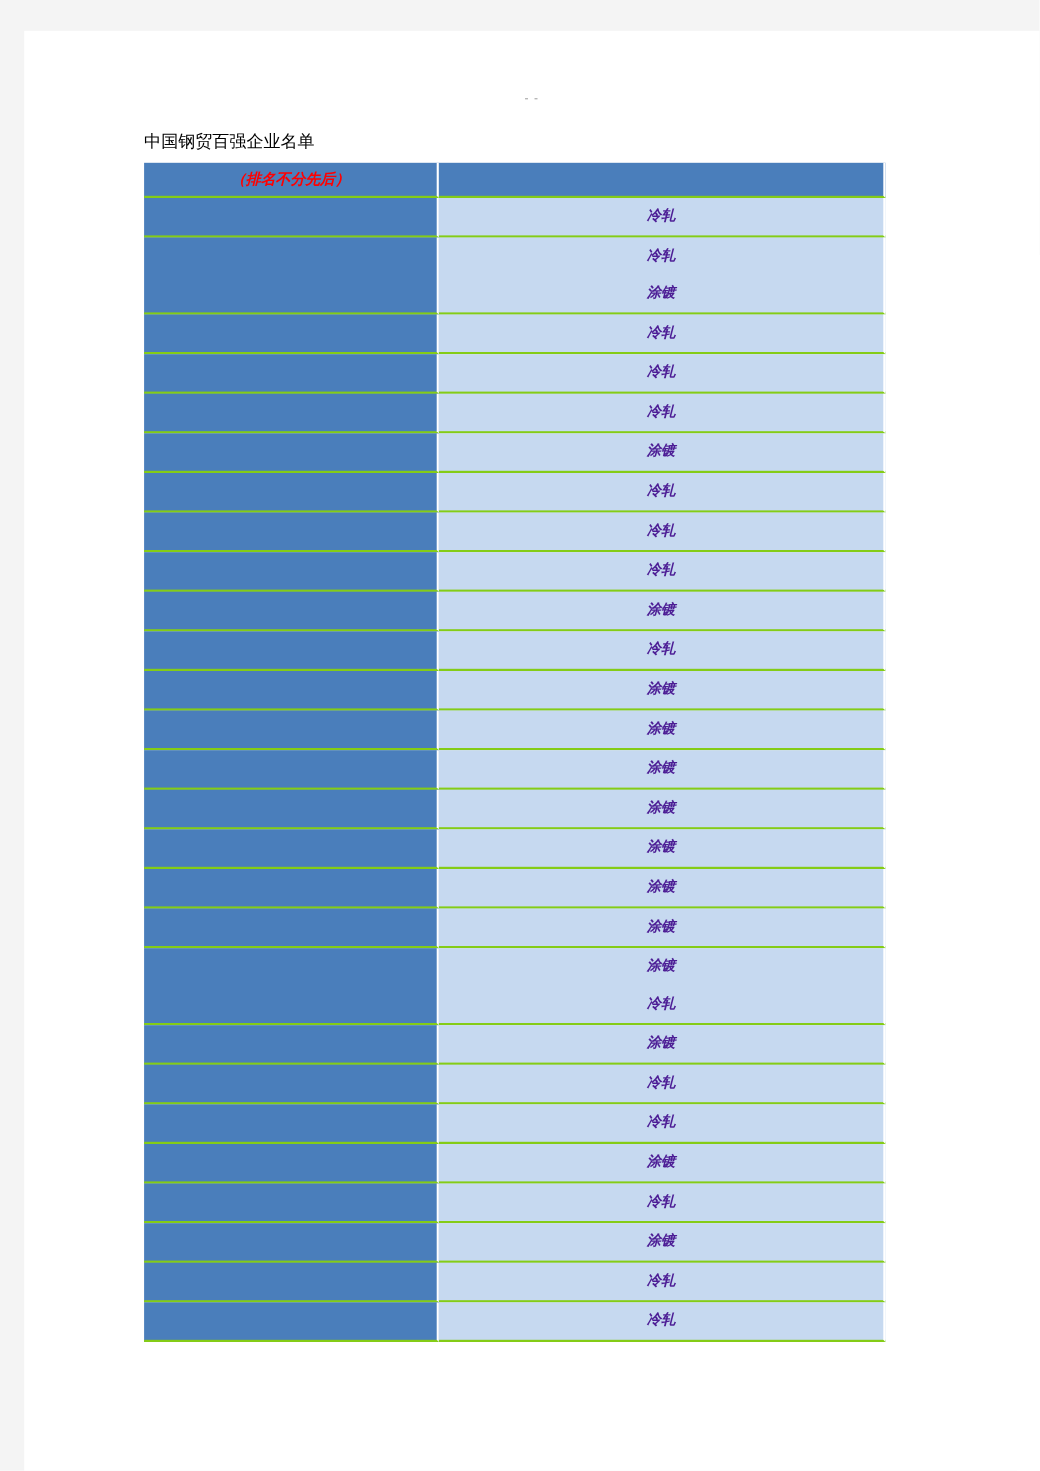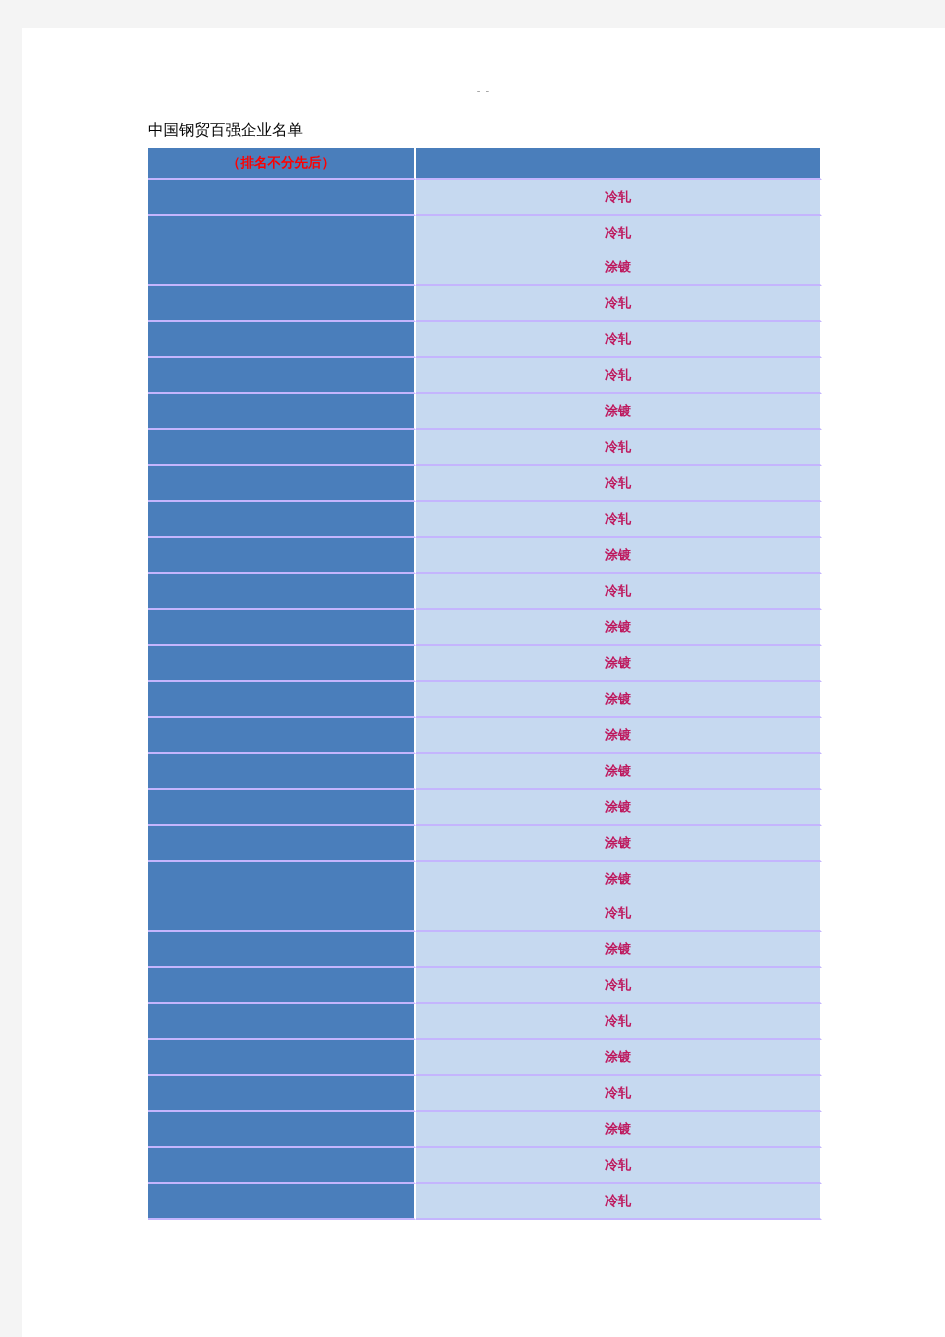"中国钢贸百强企业名单" #doc-body { left: 126px -> 109px }
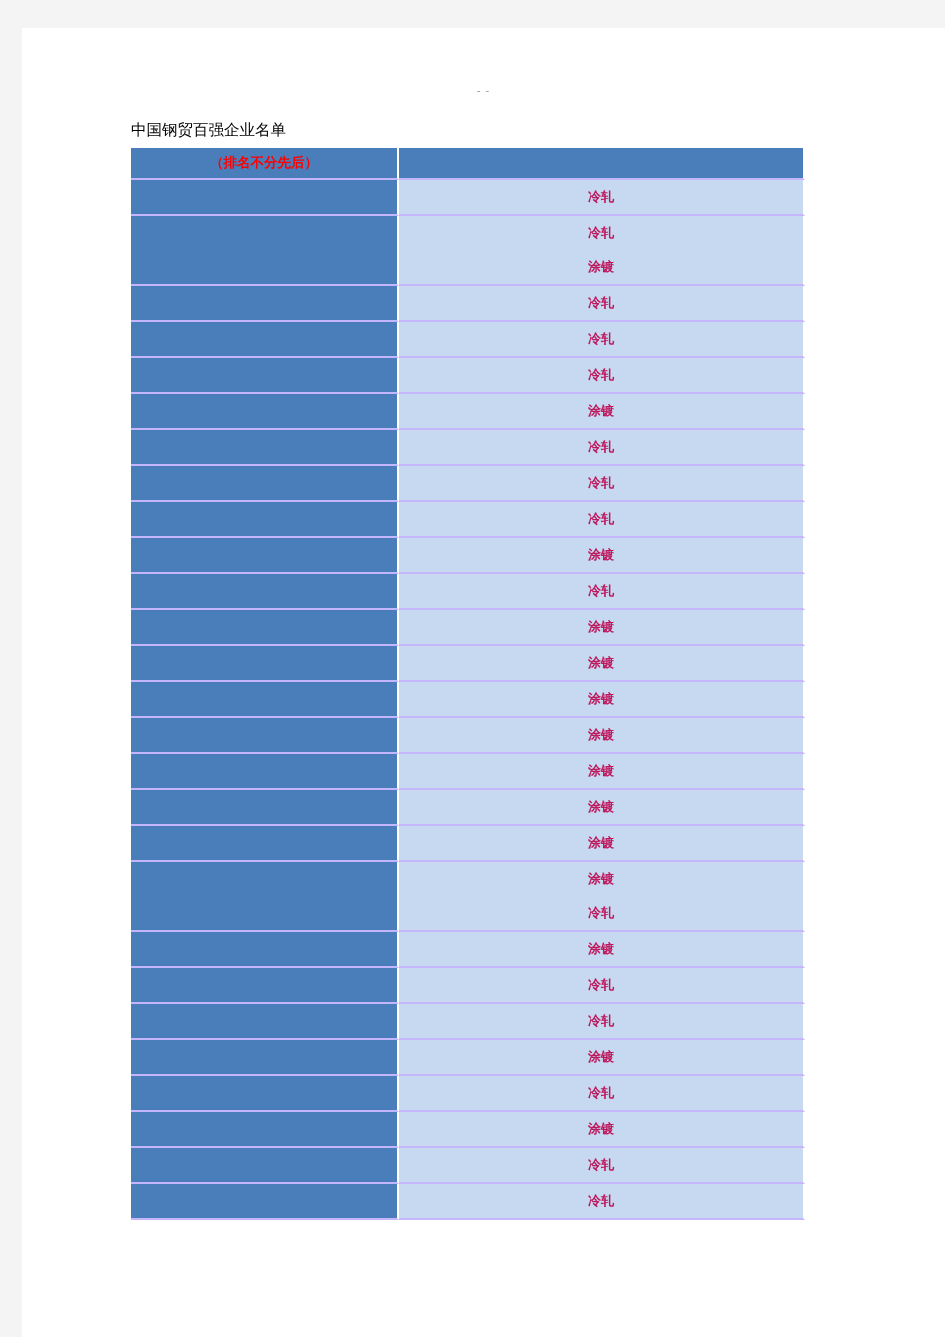"（排名不分先后）" table.steel-table td { border-bottom: 2px solid #c4b5fd -> 2px solid #84cc16; font-style: none -> italic }
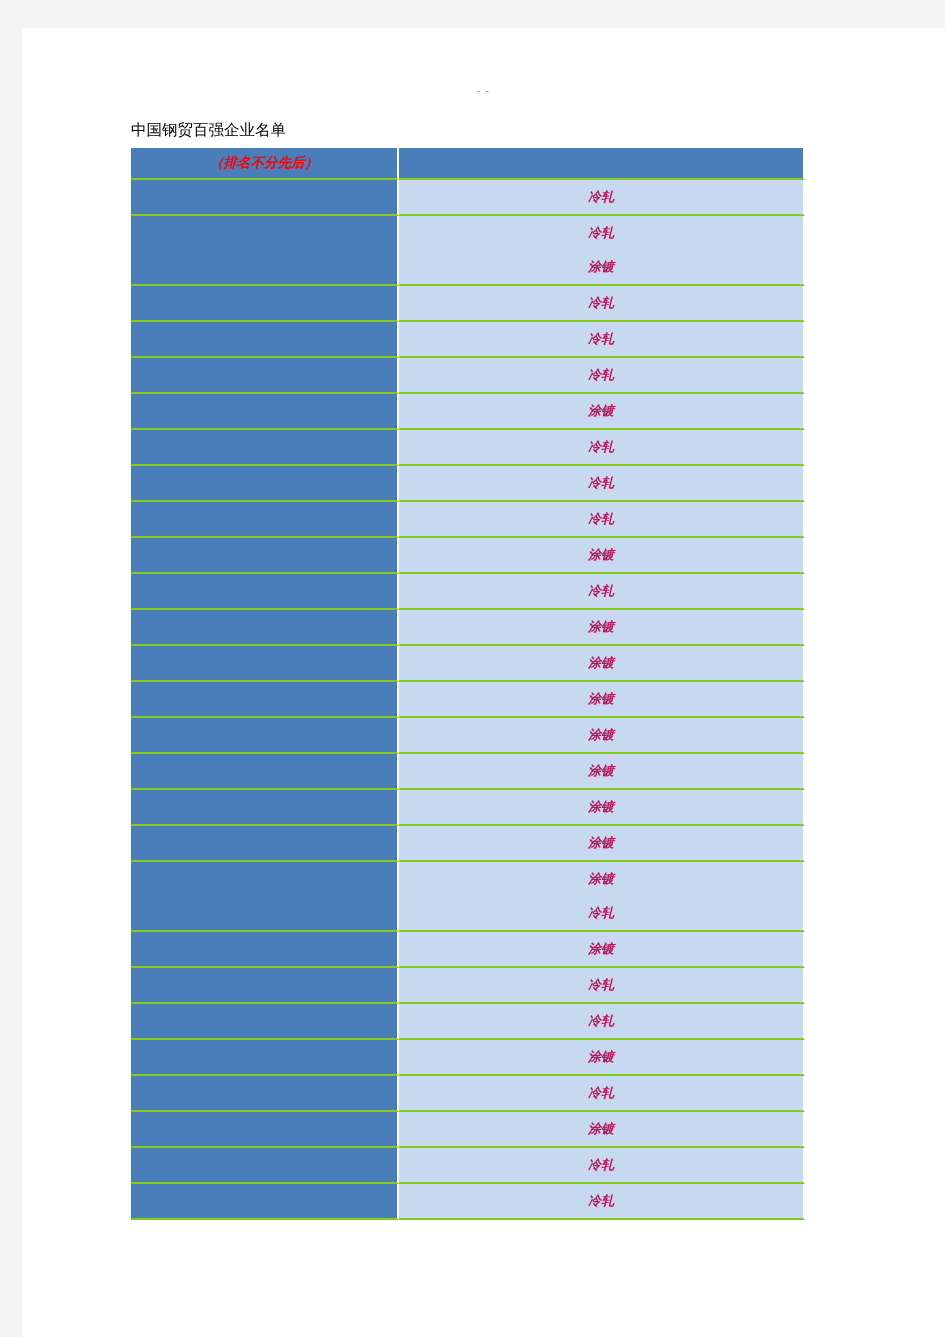"冷轧" td.cell-type { color: #be185d -> #4c1d95 }
